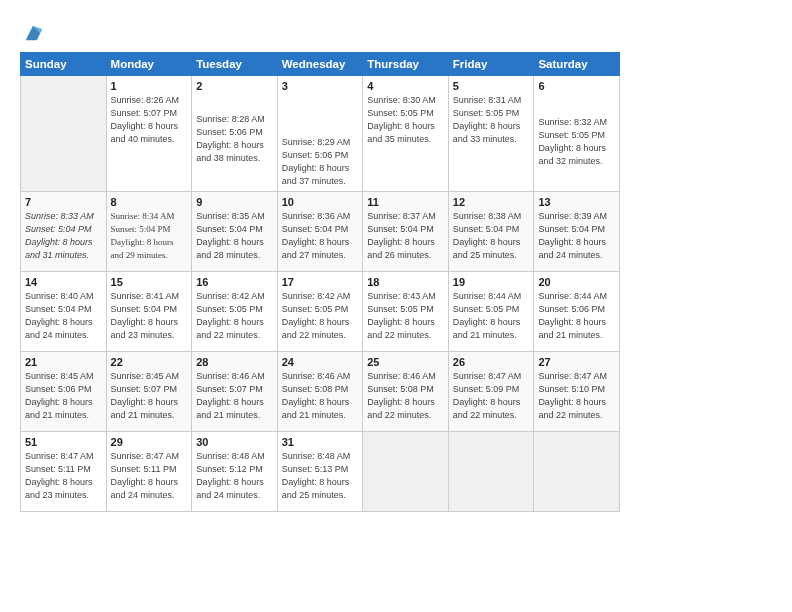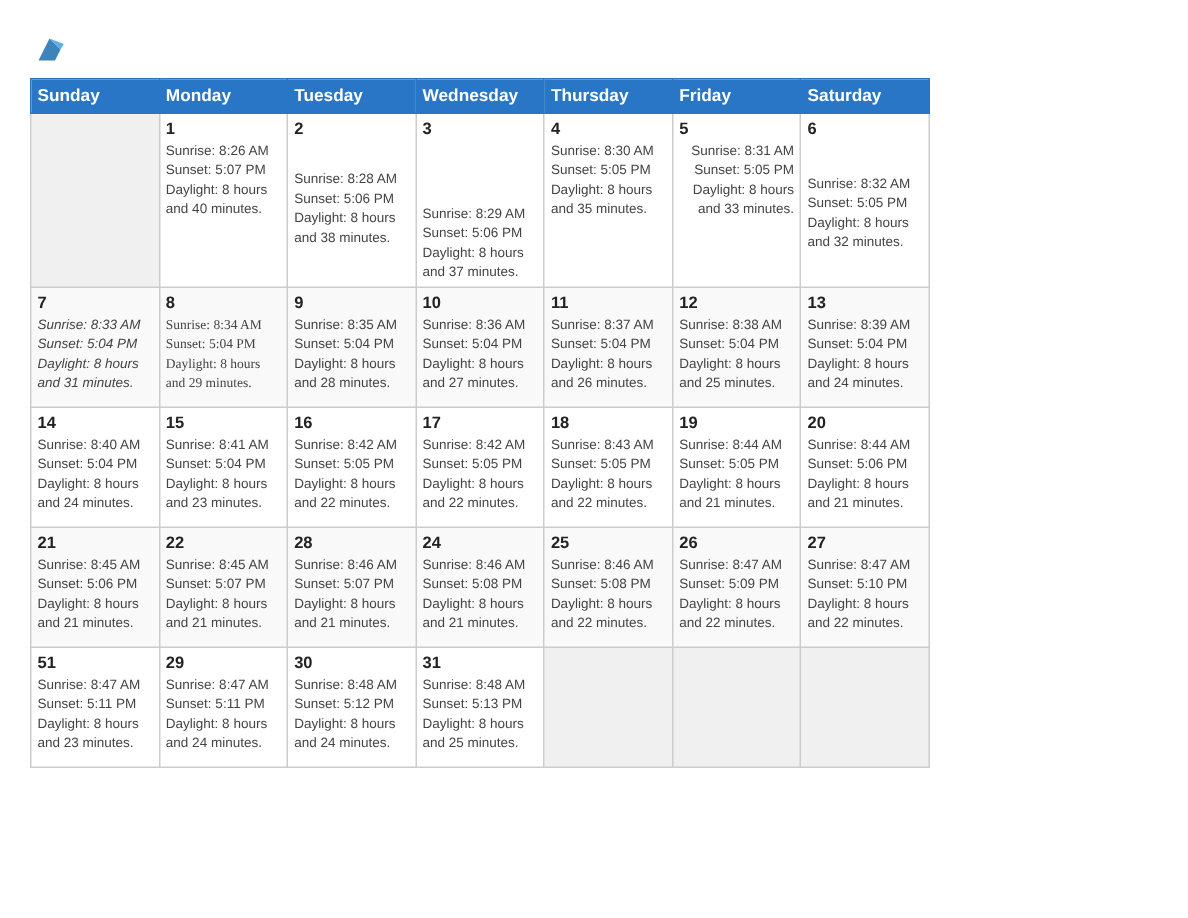"Sunrise: 8:31 AM" div.sun-info { text-align: right -> none }
